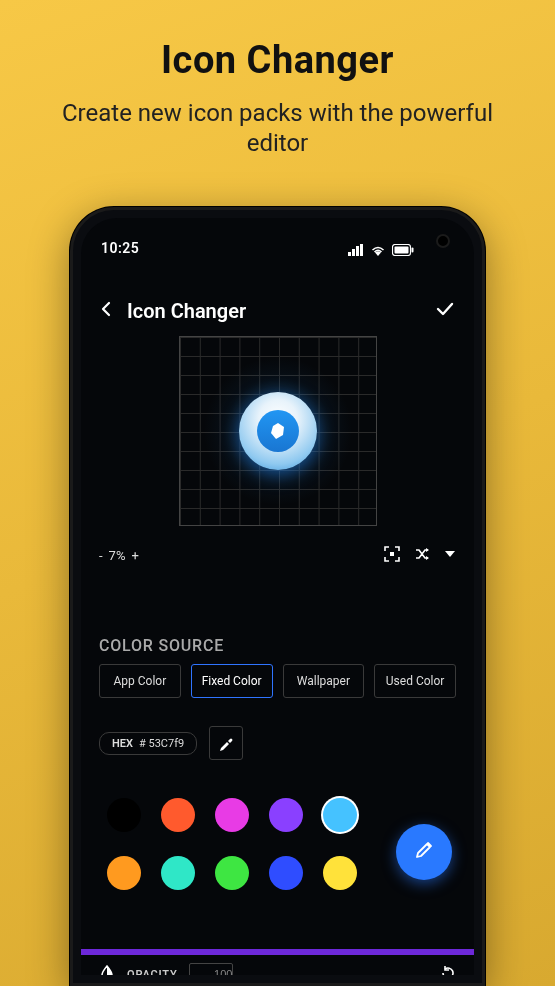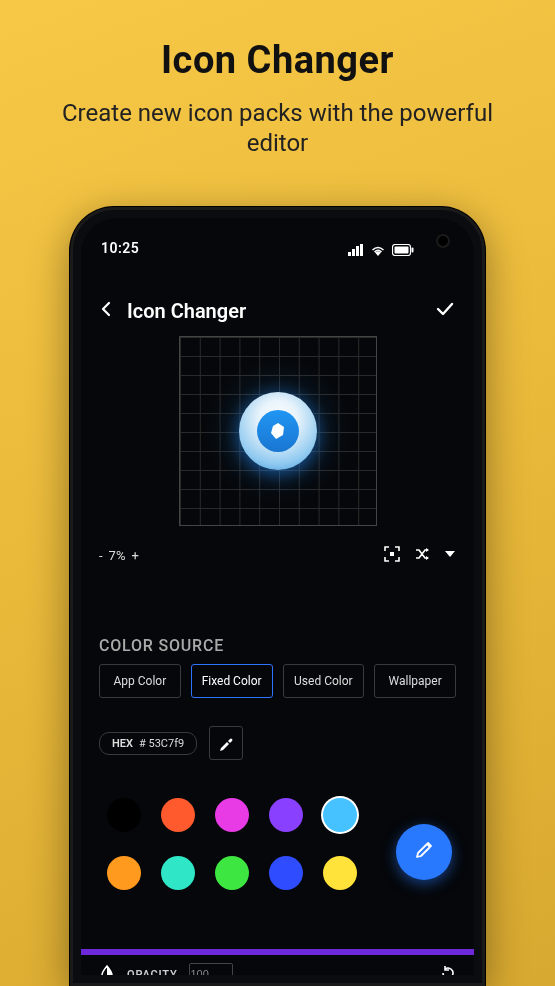"Used Color" div.chip { order: before "Wallpaper" -> after "Wallpaper" }
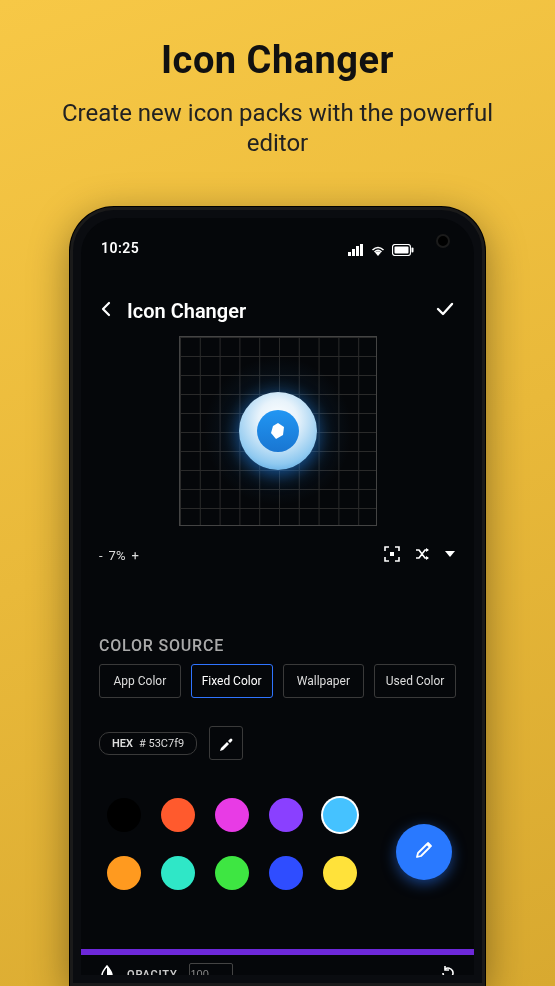"100" .opacity-input { text-align: left -> right }
